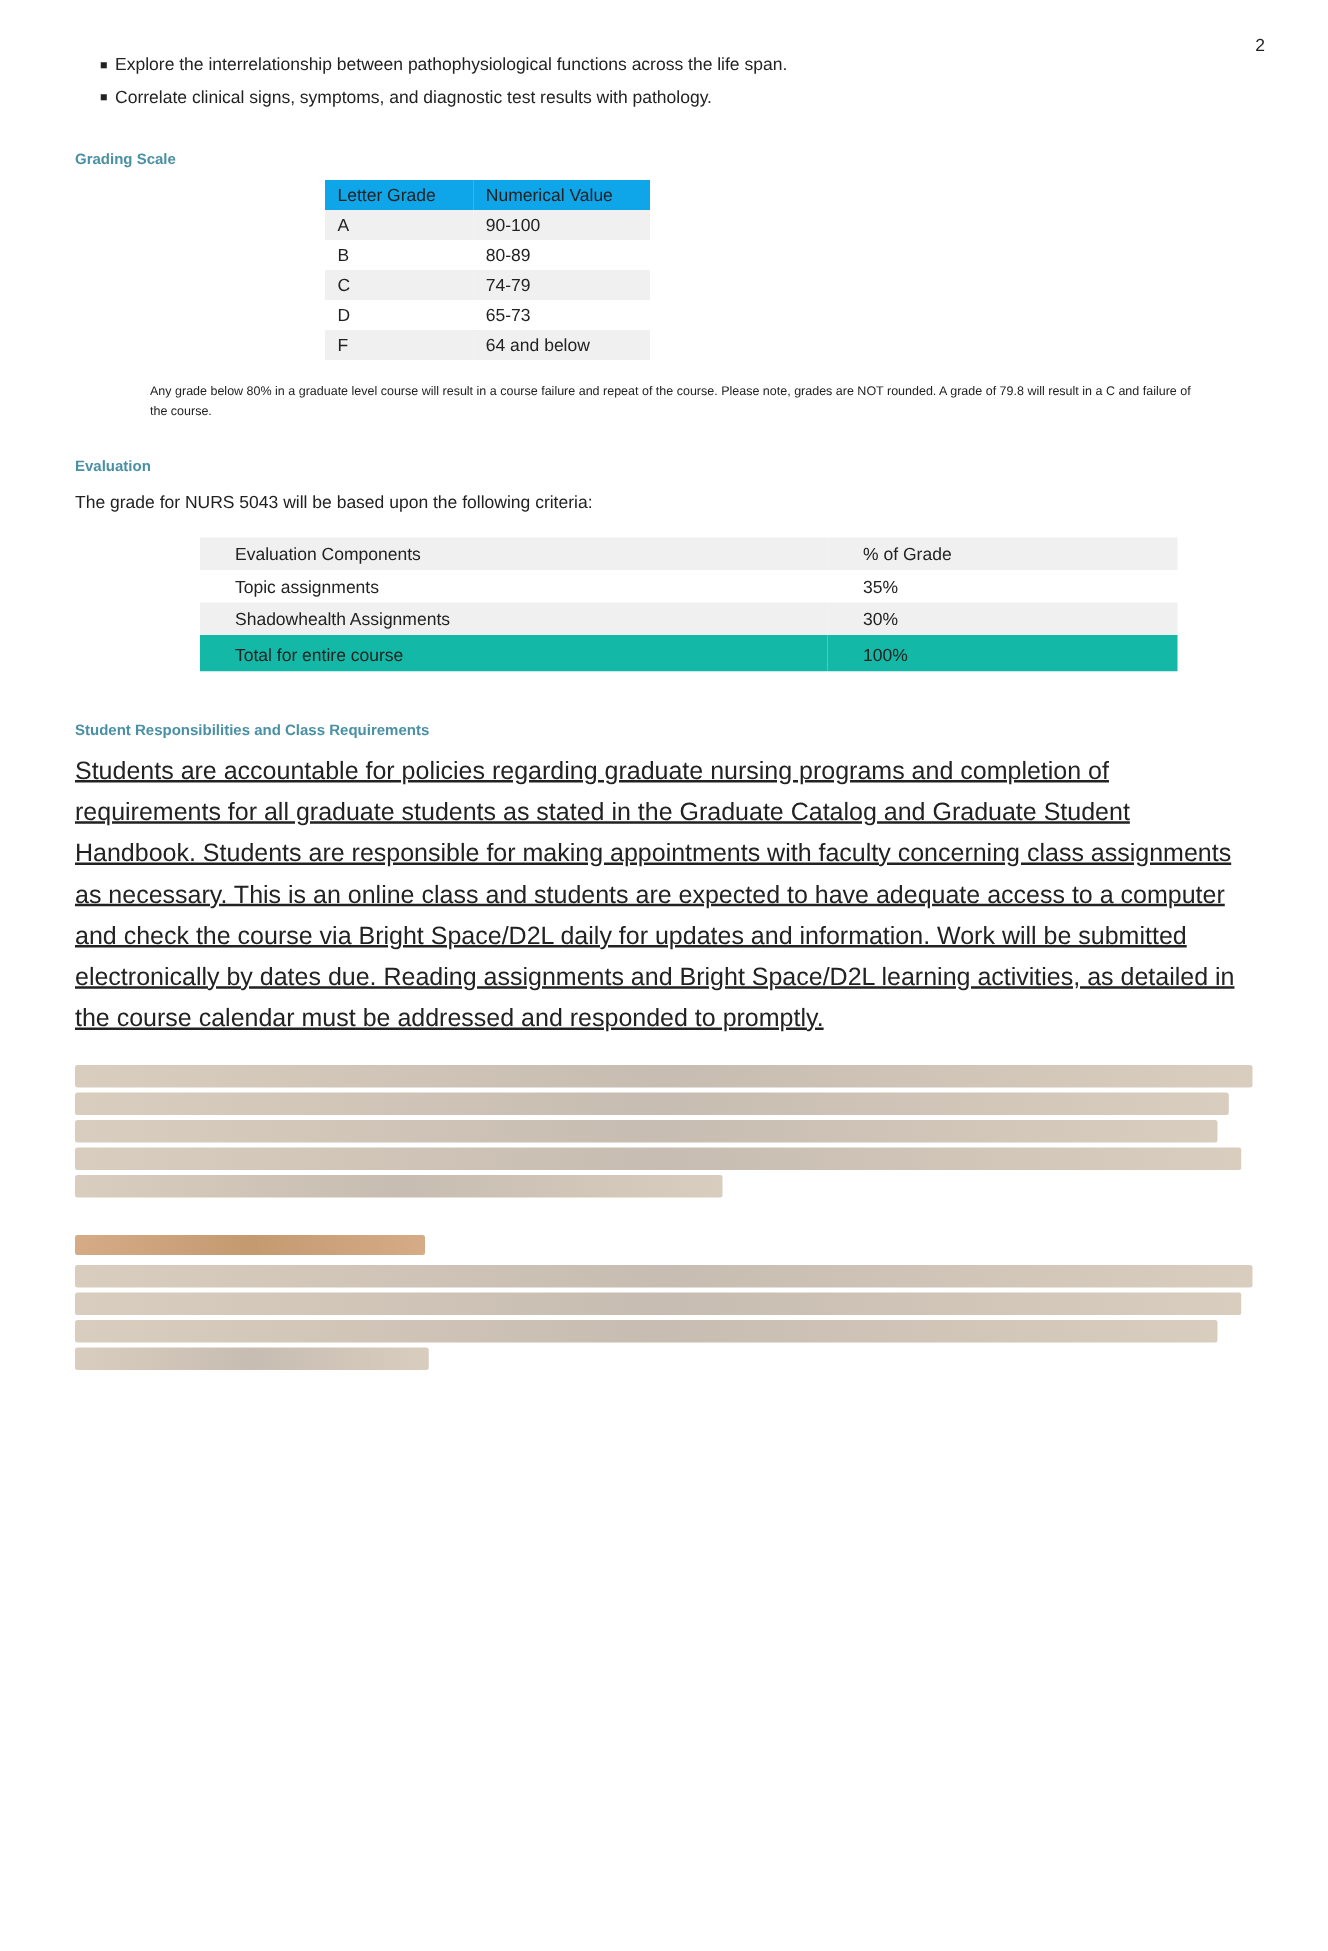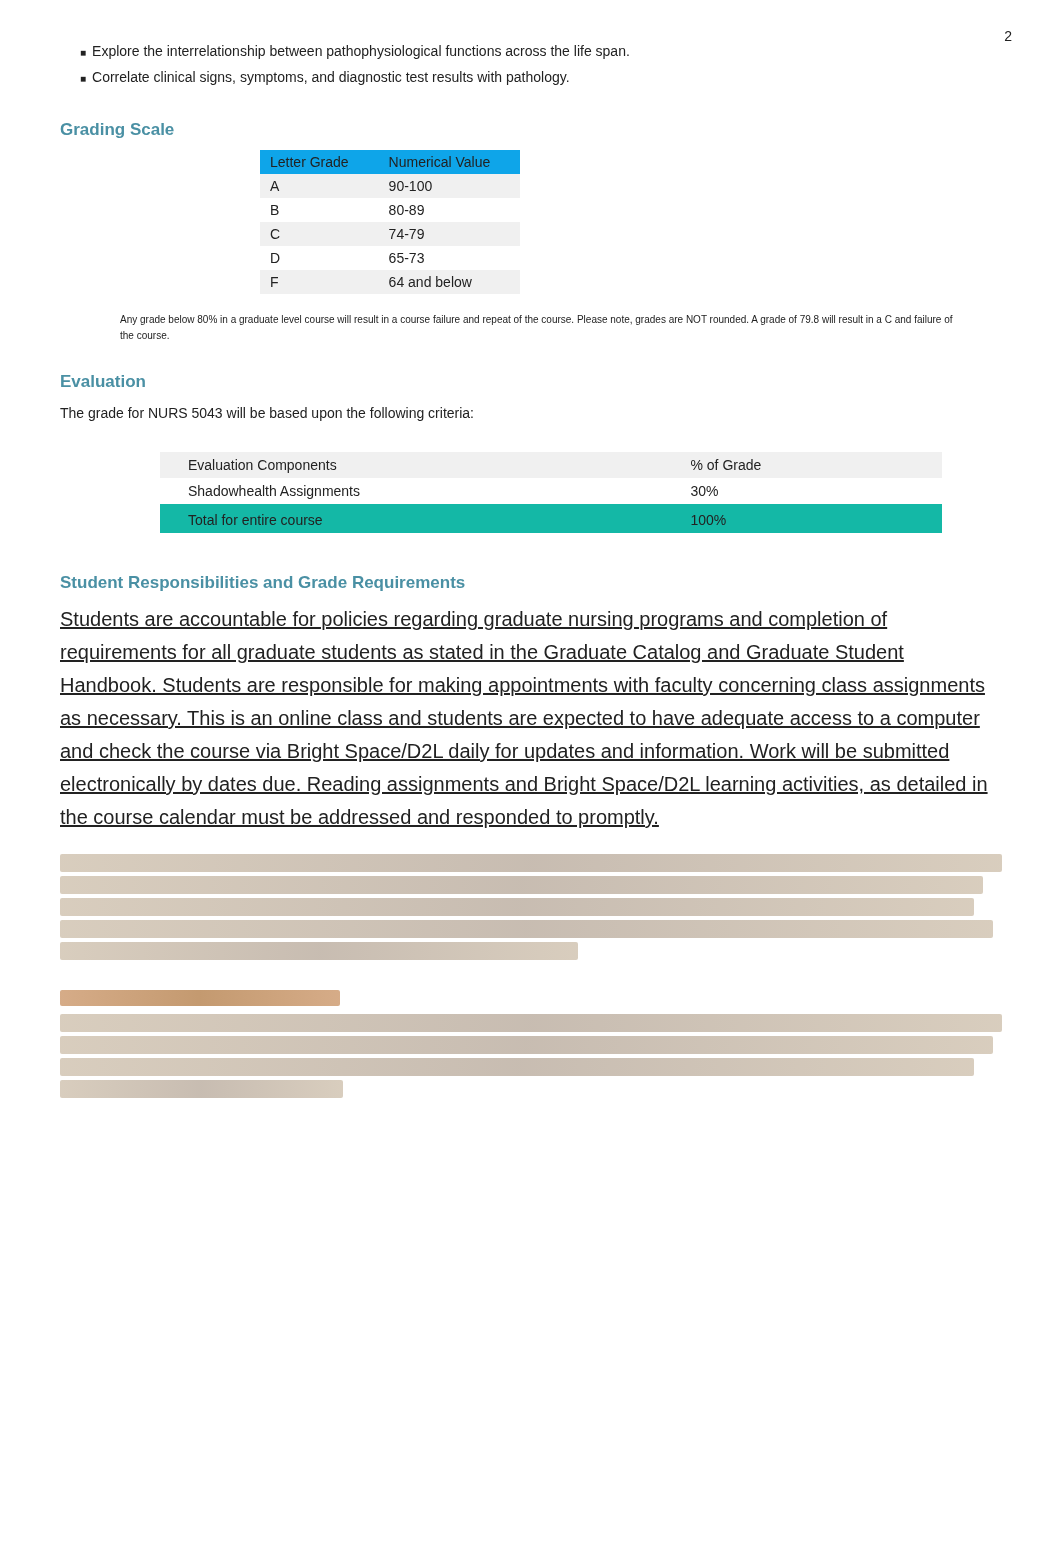"Grading Scale" .section-heading { font-size: 17px -> 12px }
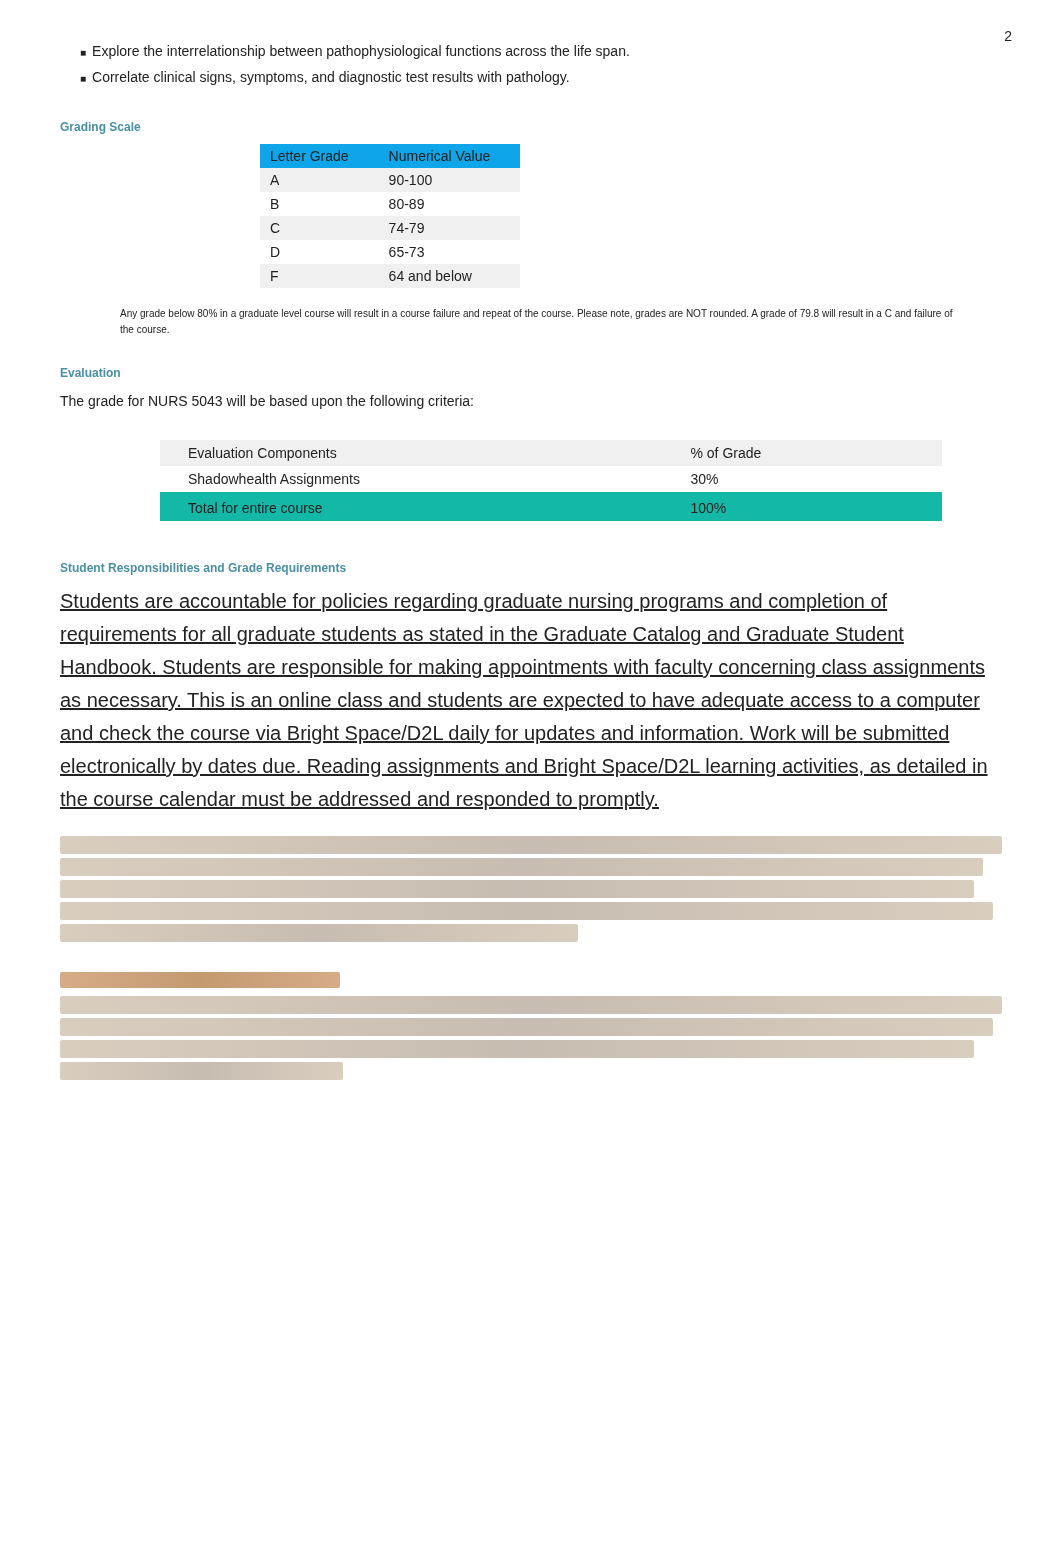"The grade for NURS 5043" .eval-intro { margin-bottom: 28px -> 18px }
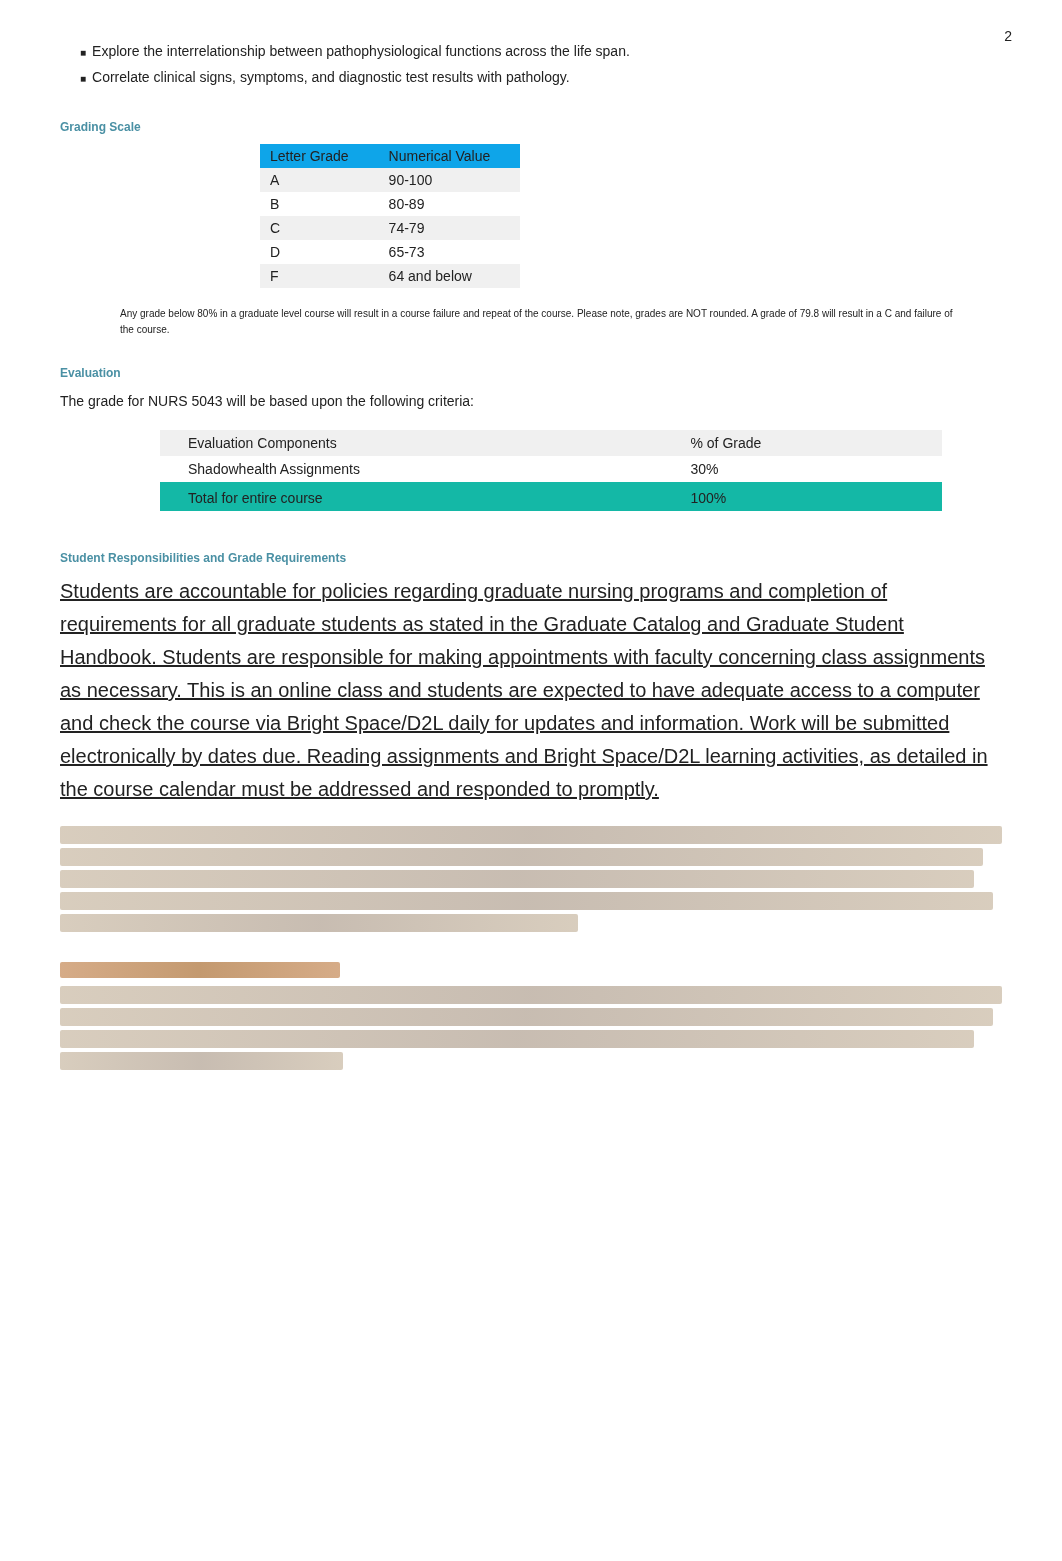"Topic assignments" tr { html: none -> <tr> <td>Topic assignments</td> <td>35%</td> </tr> }
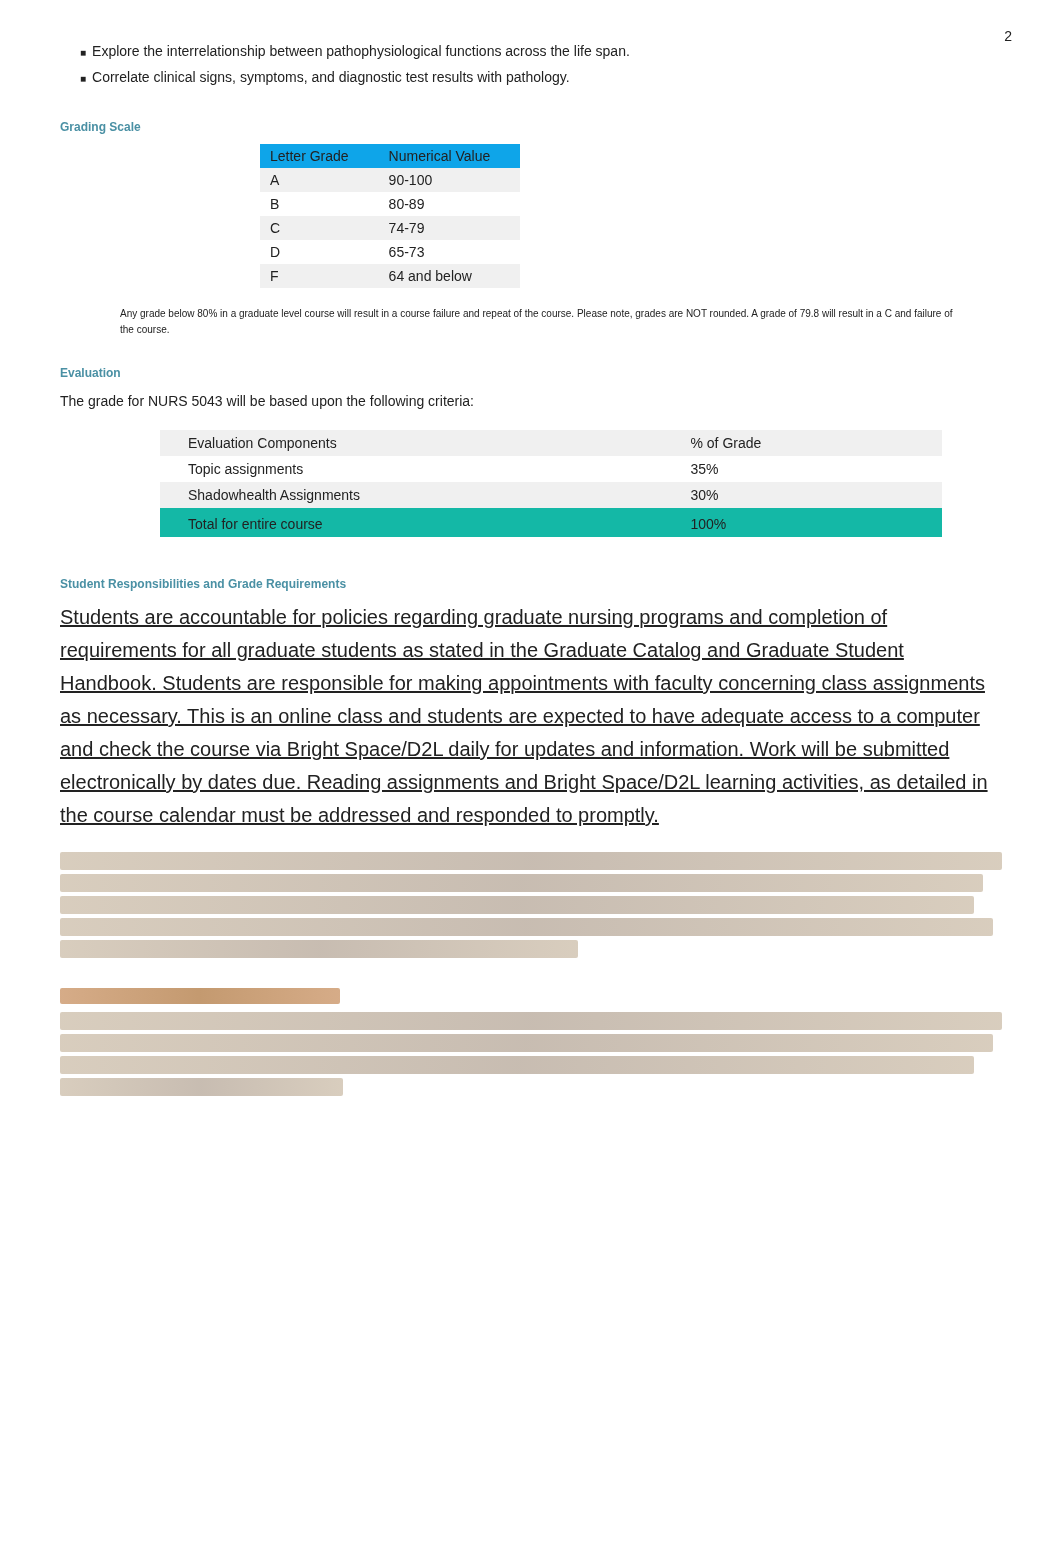"Student Responsibilities and Grade" div.section-heading { text: Grade -> Class }
